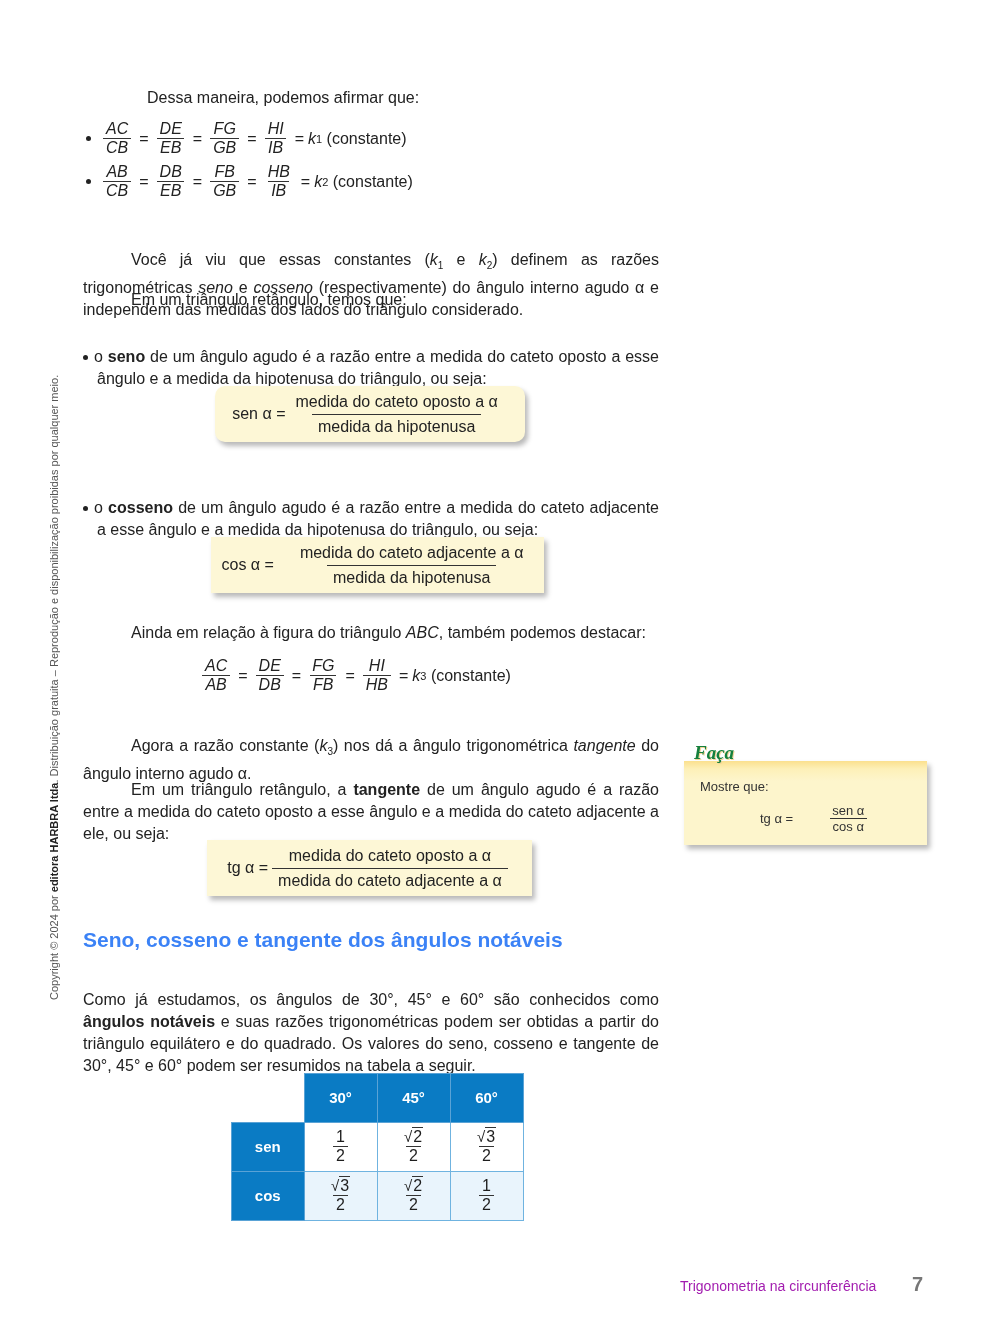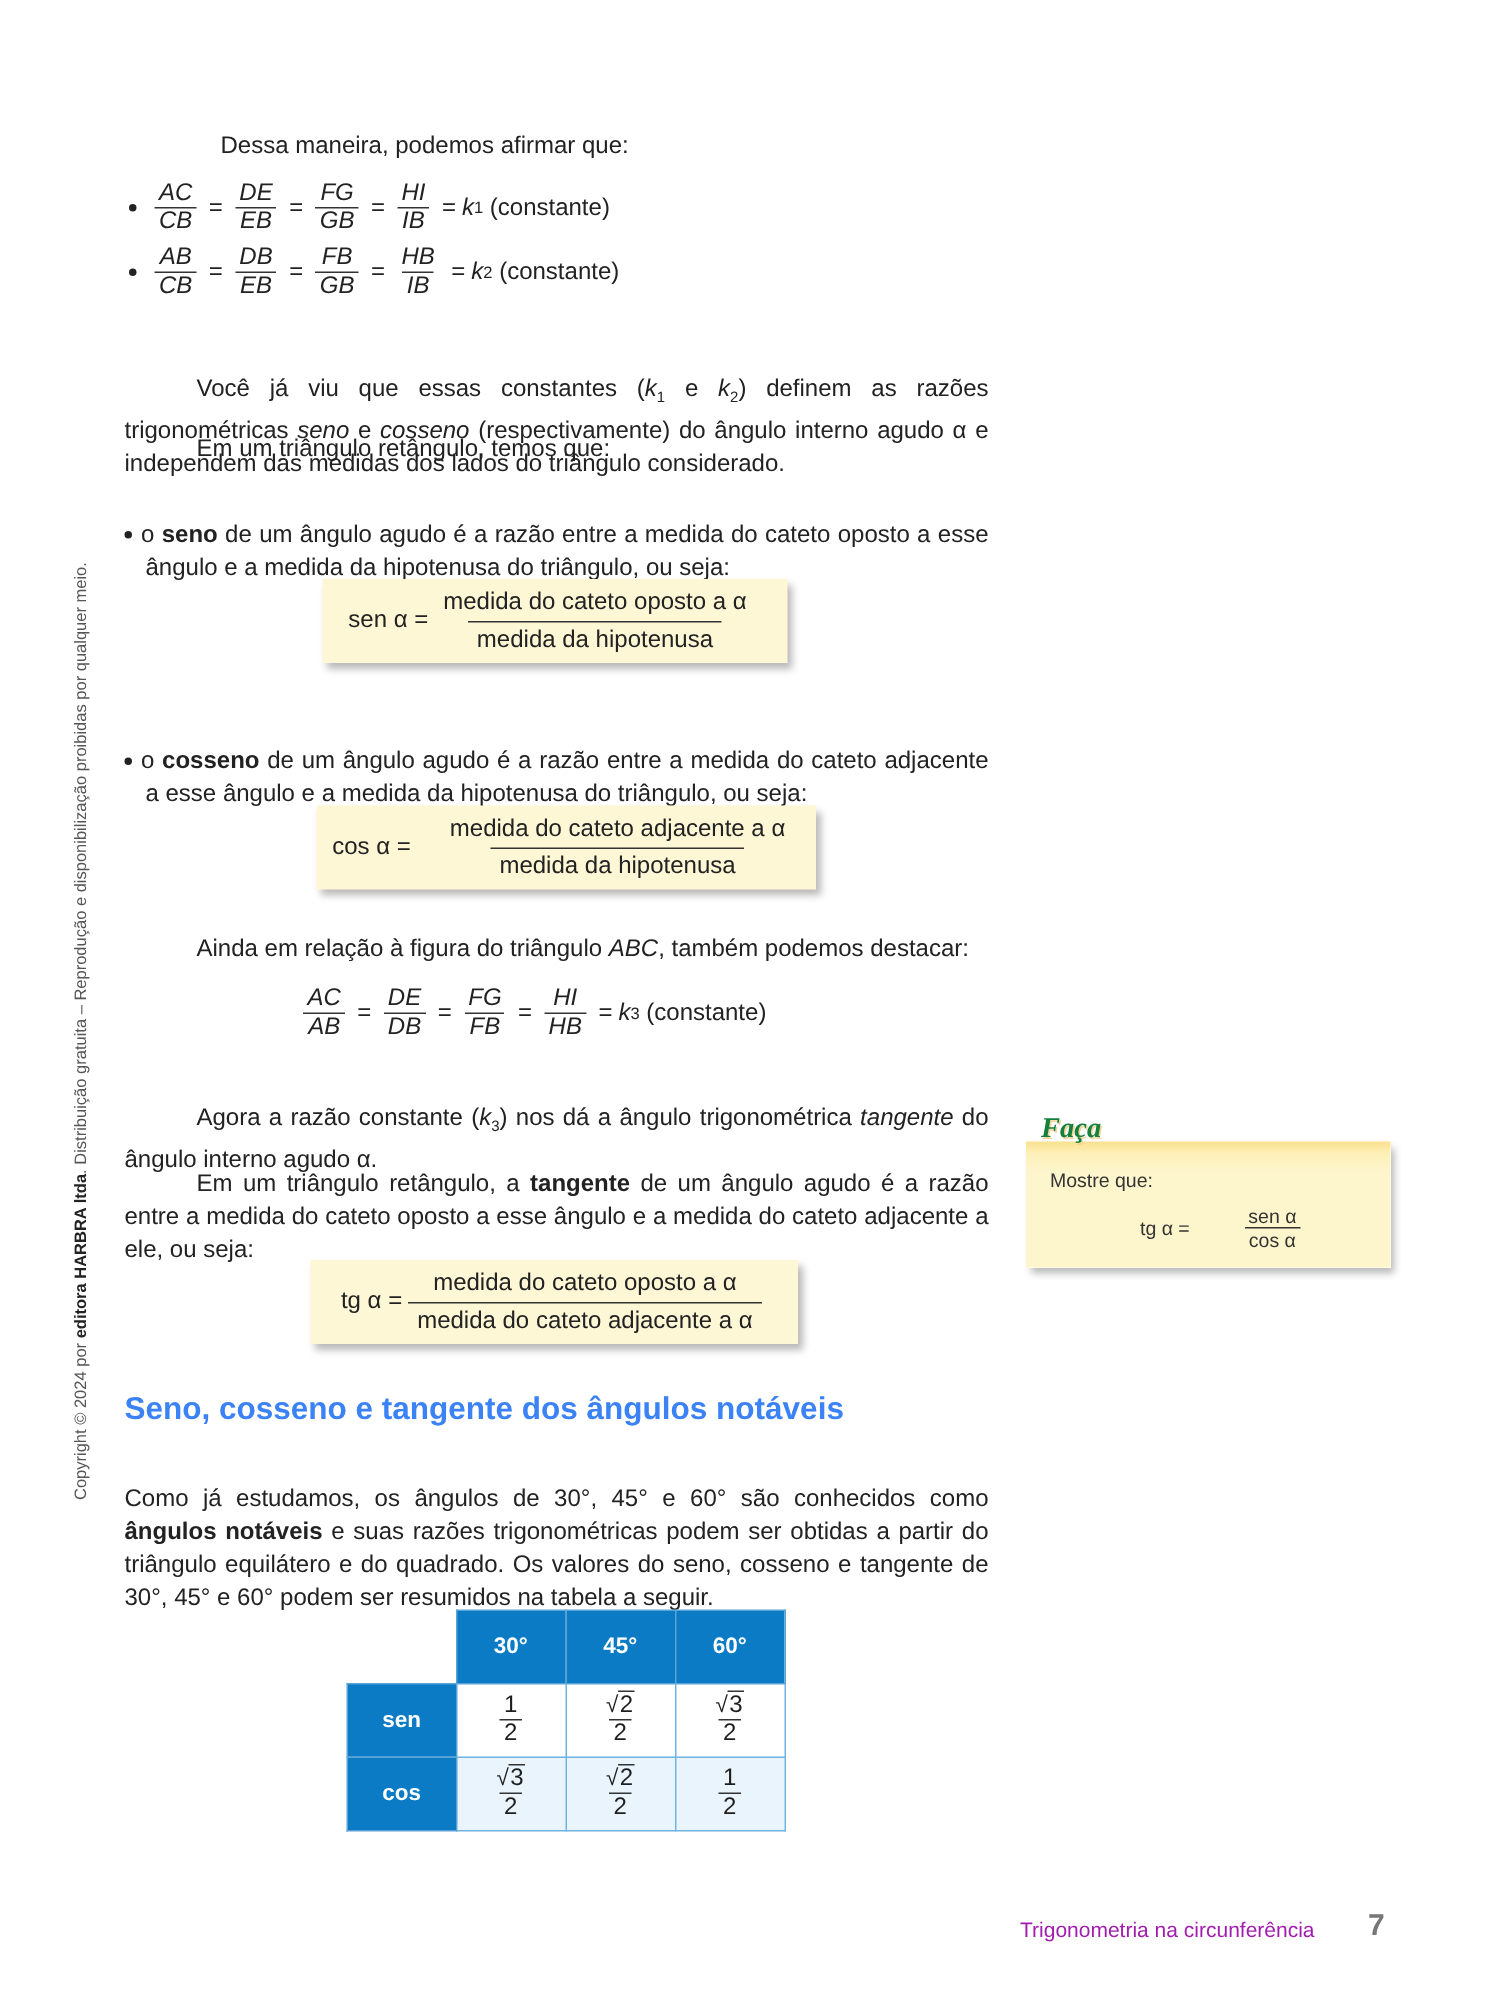"sen α =" div.box { border-radius: none -> 10px }
